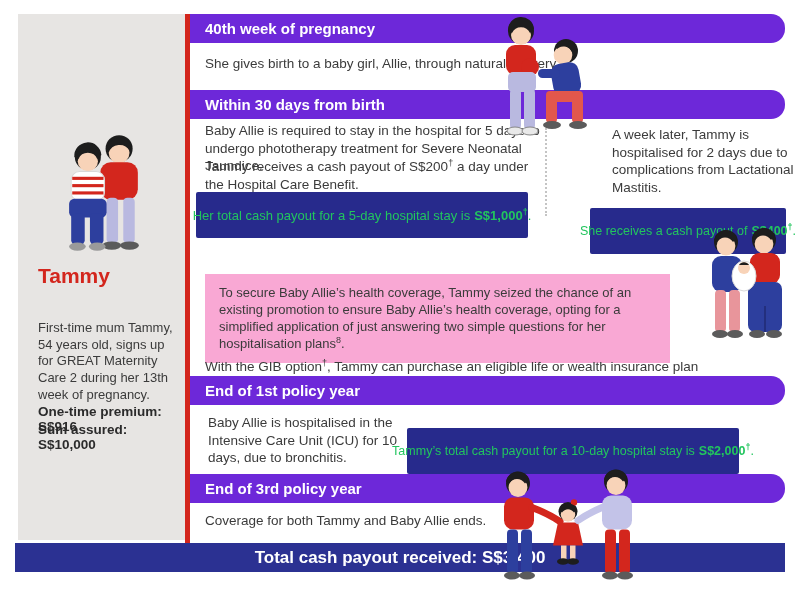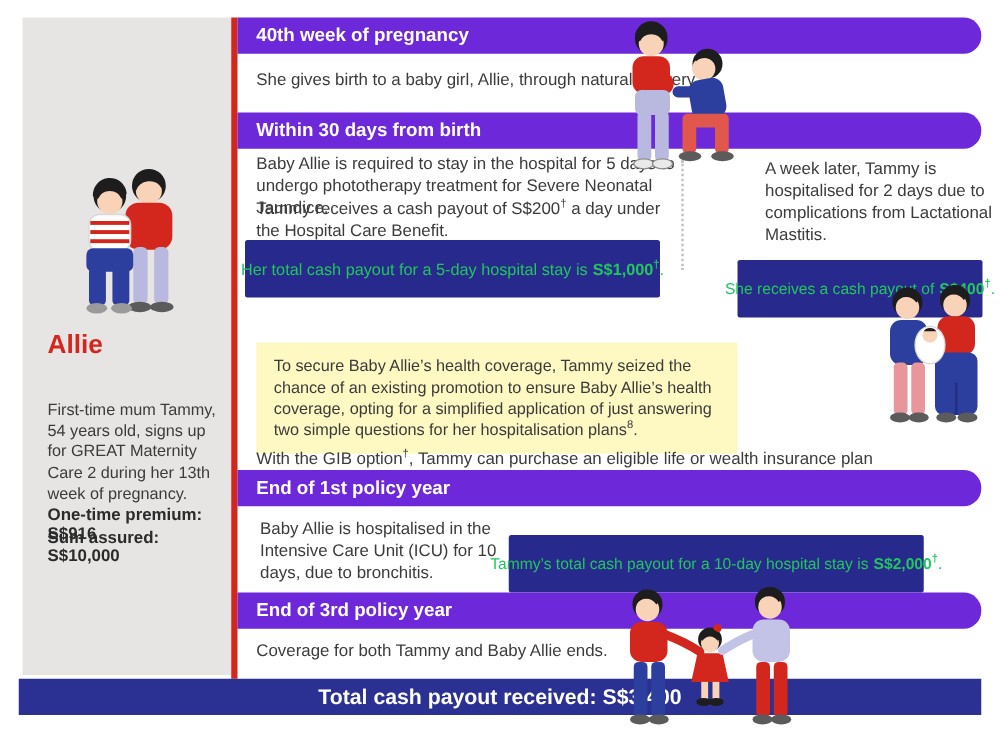"Allie" div.sb-name { text: Allie -> Tammy }
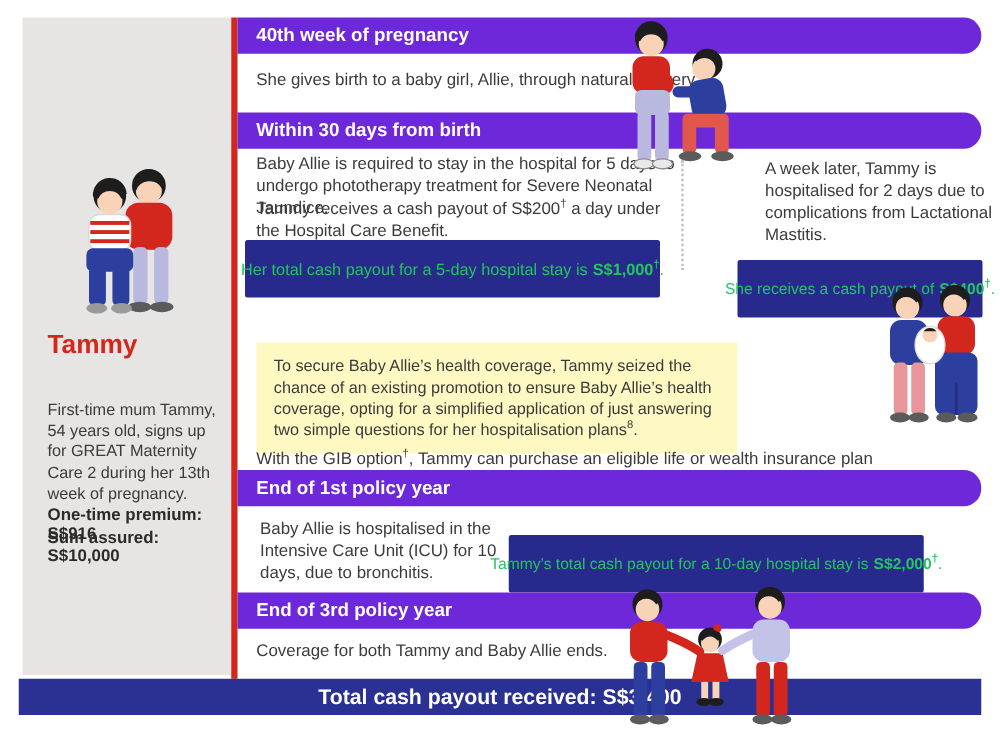"To secure Baby Allie’s health" .pinkbox { background: #fef9c3 -> #f9a8d4; width: 385px -> 465px }
